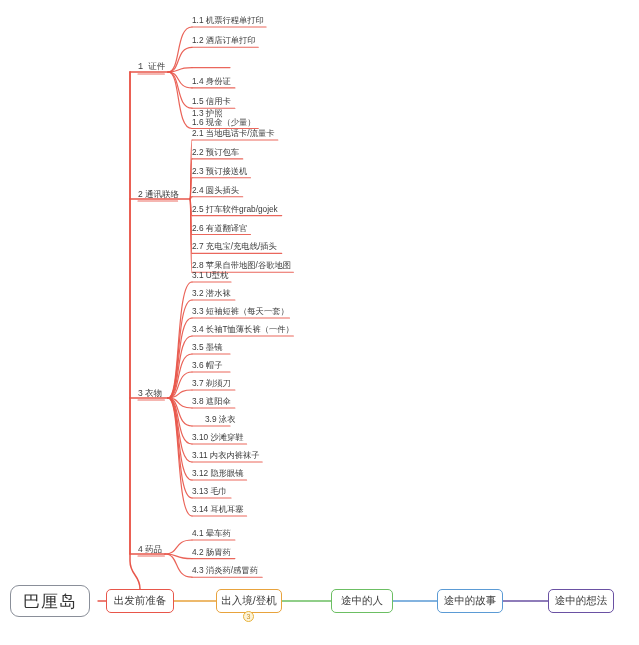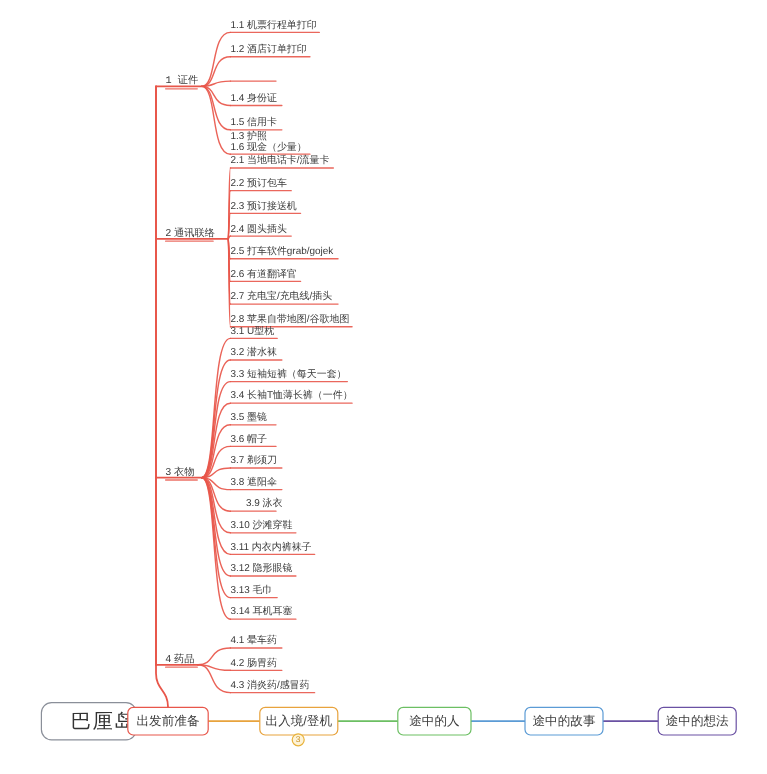"巴厘岛" div.root-node { justify-content: flex-end -> none; left: 34px -> 10px }
